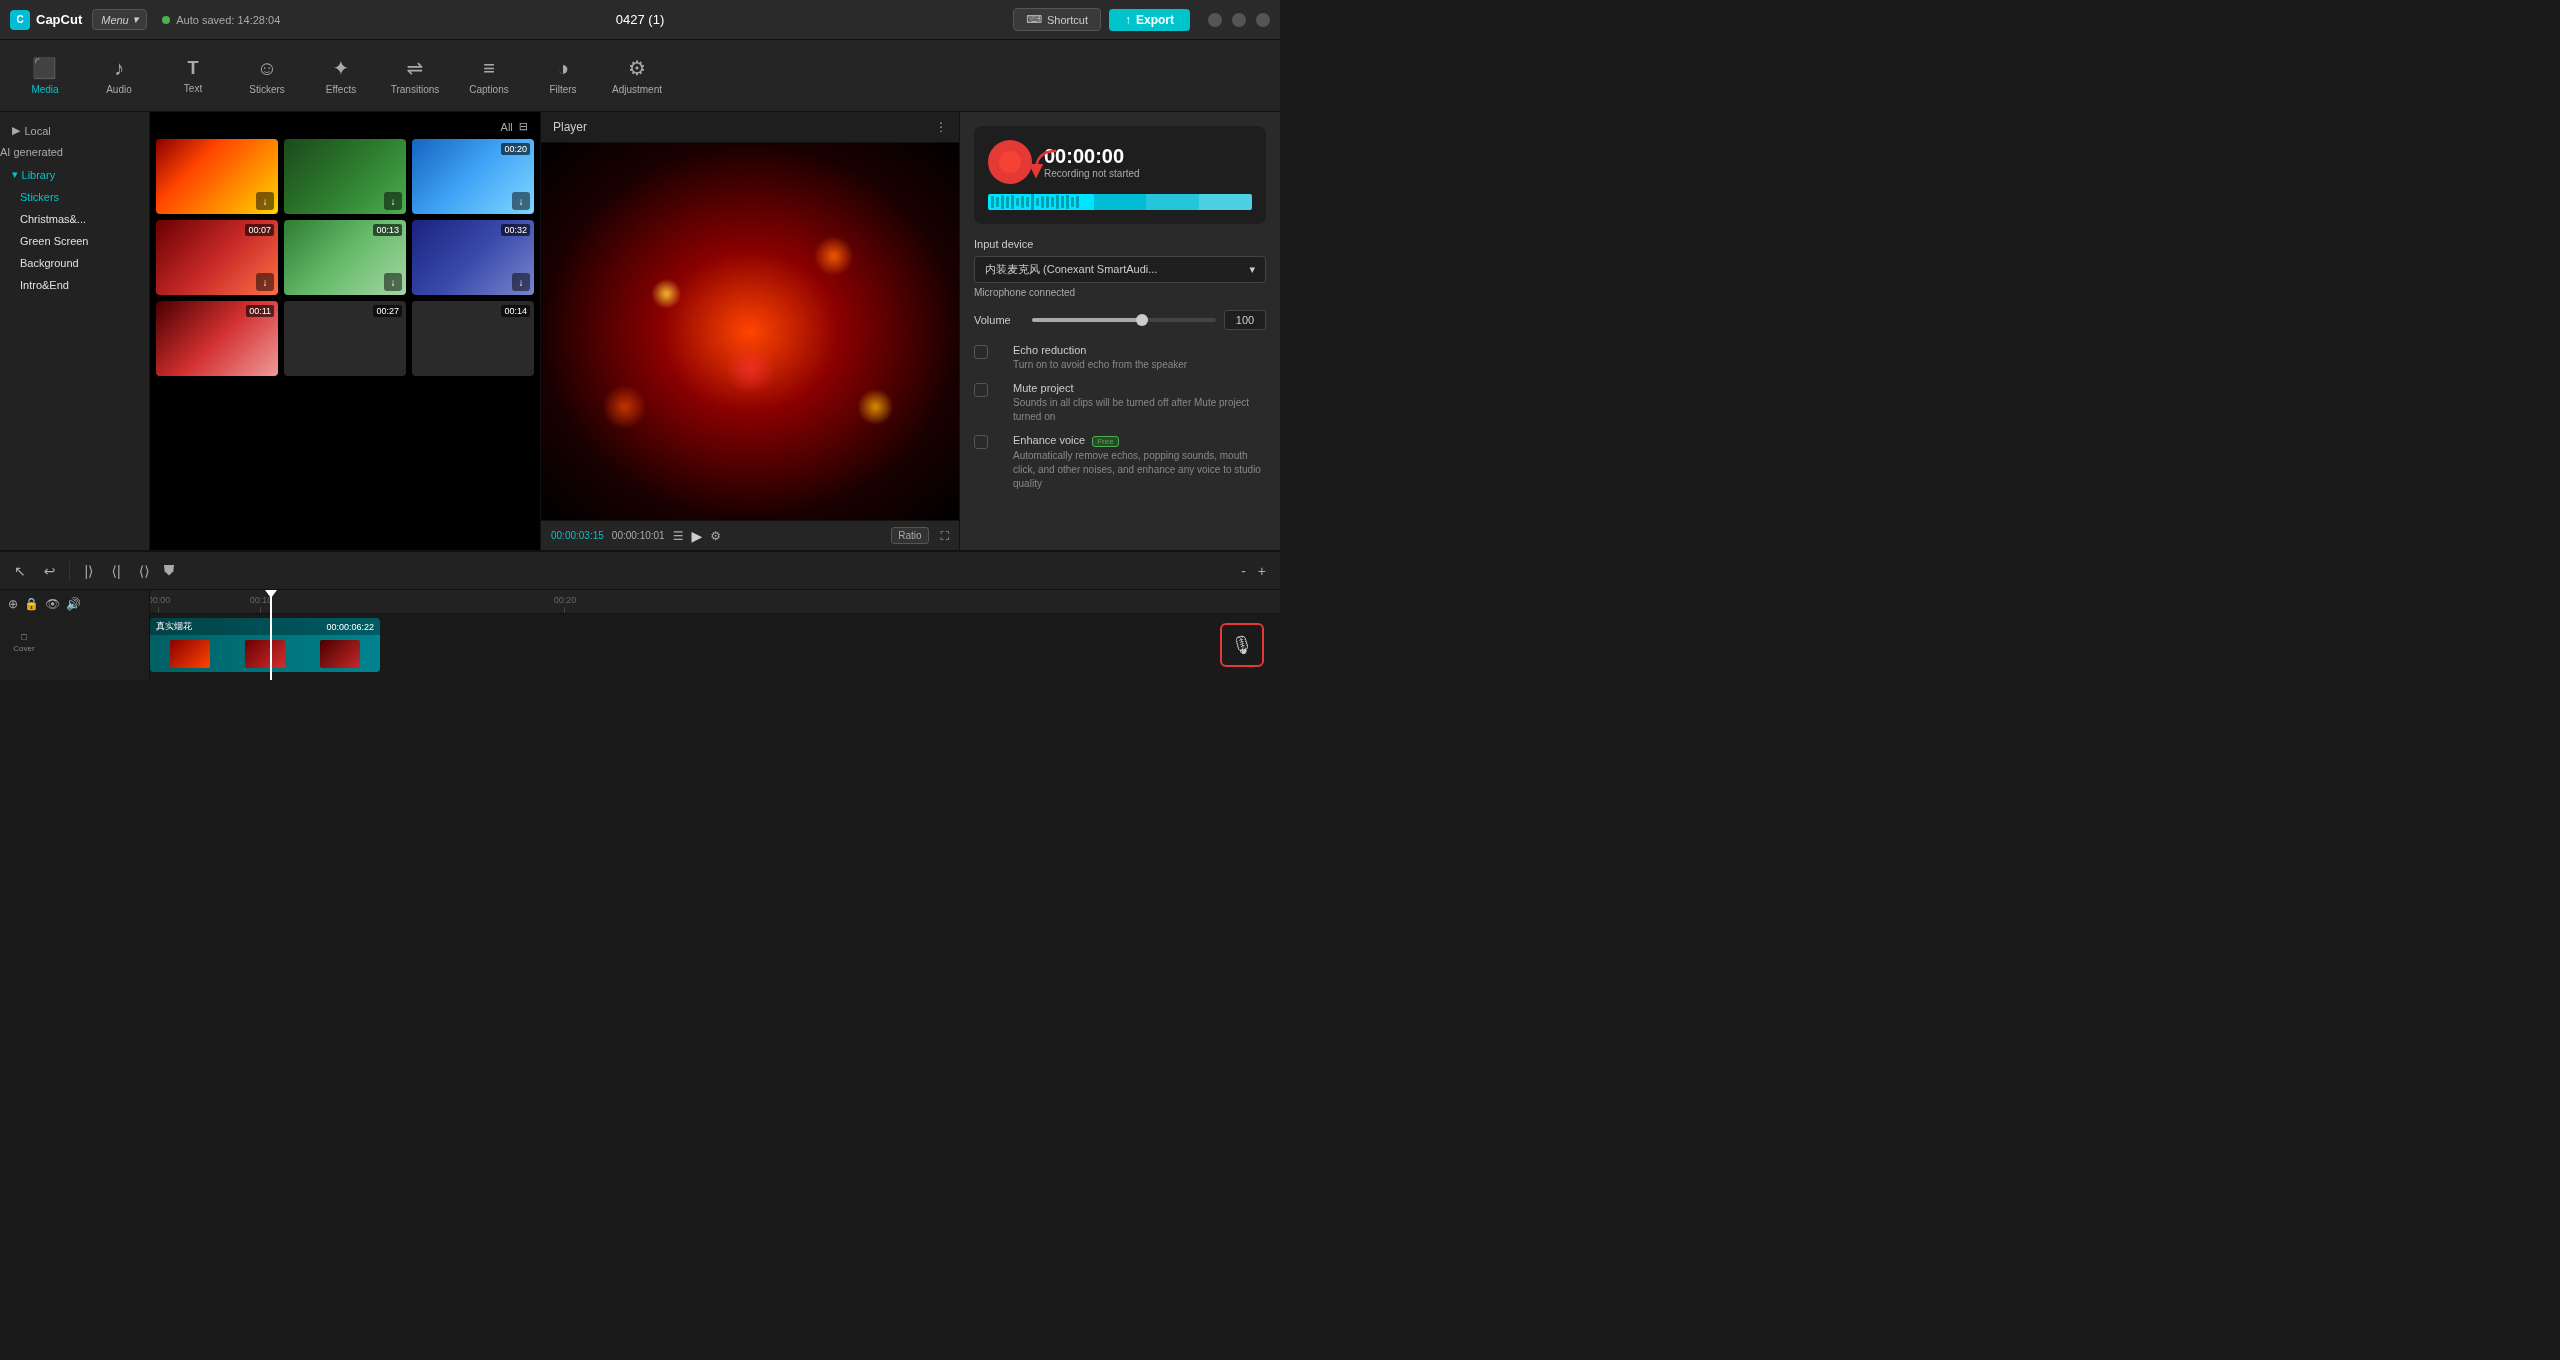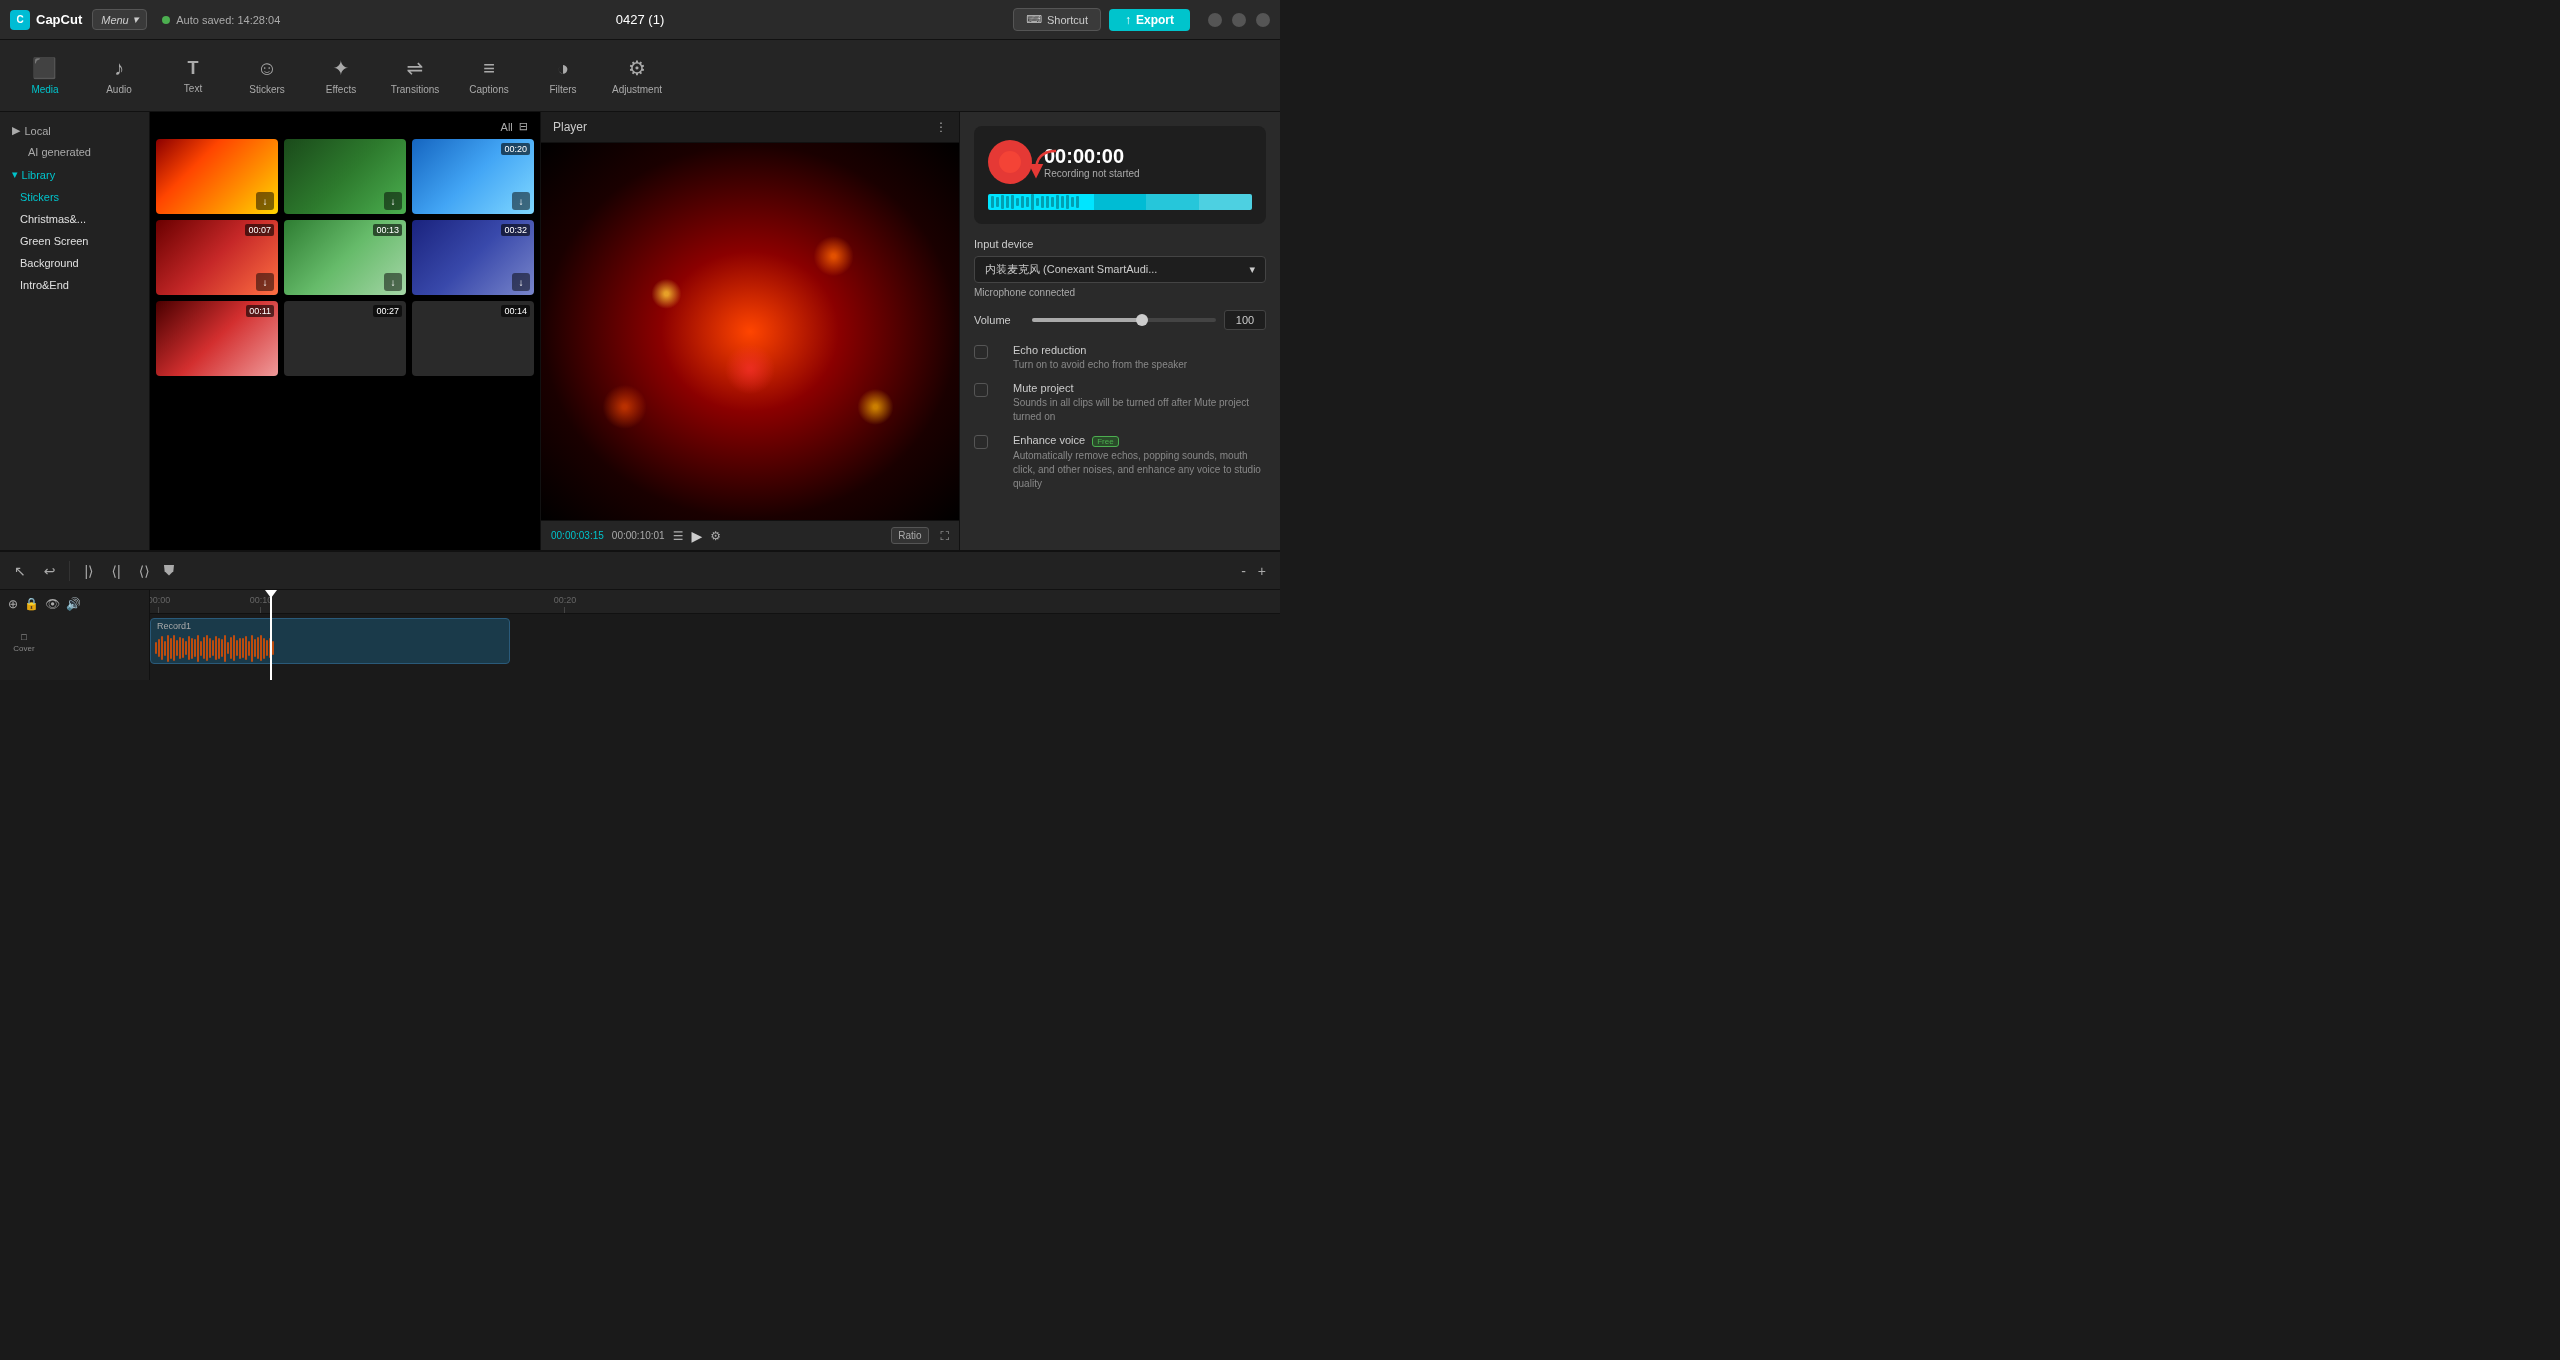"AI generated" .local-item { padding: 5px 28px -> 5px 0 }
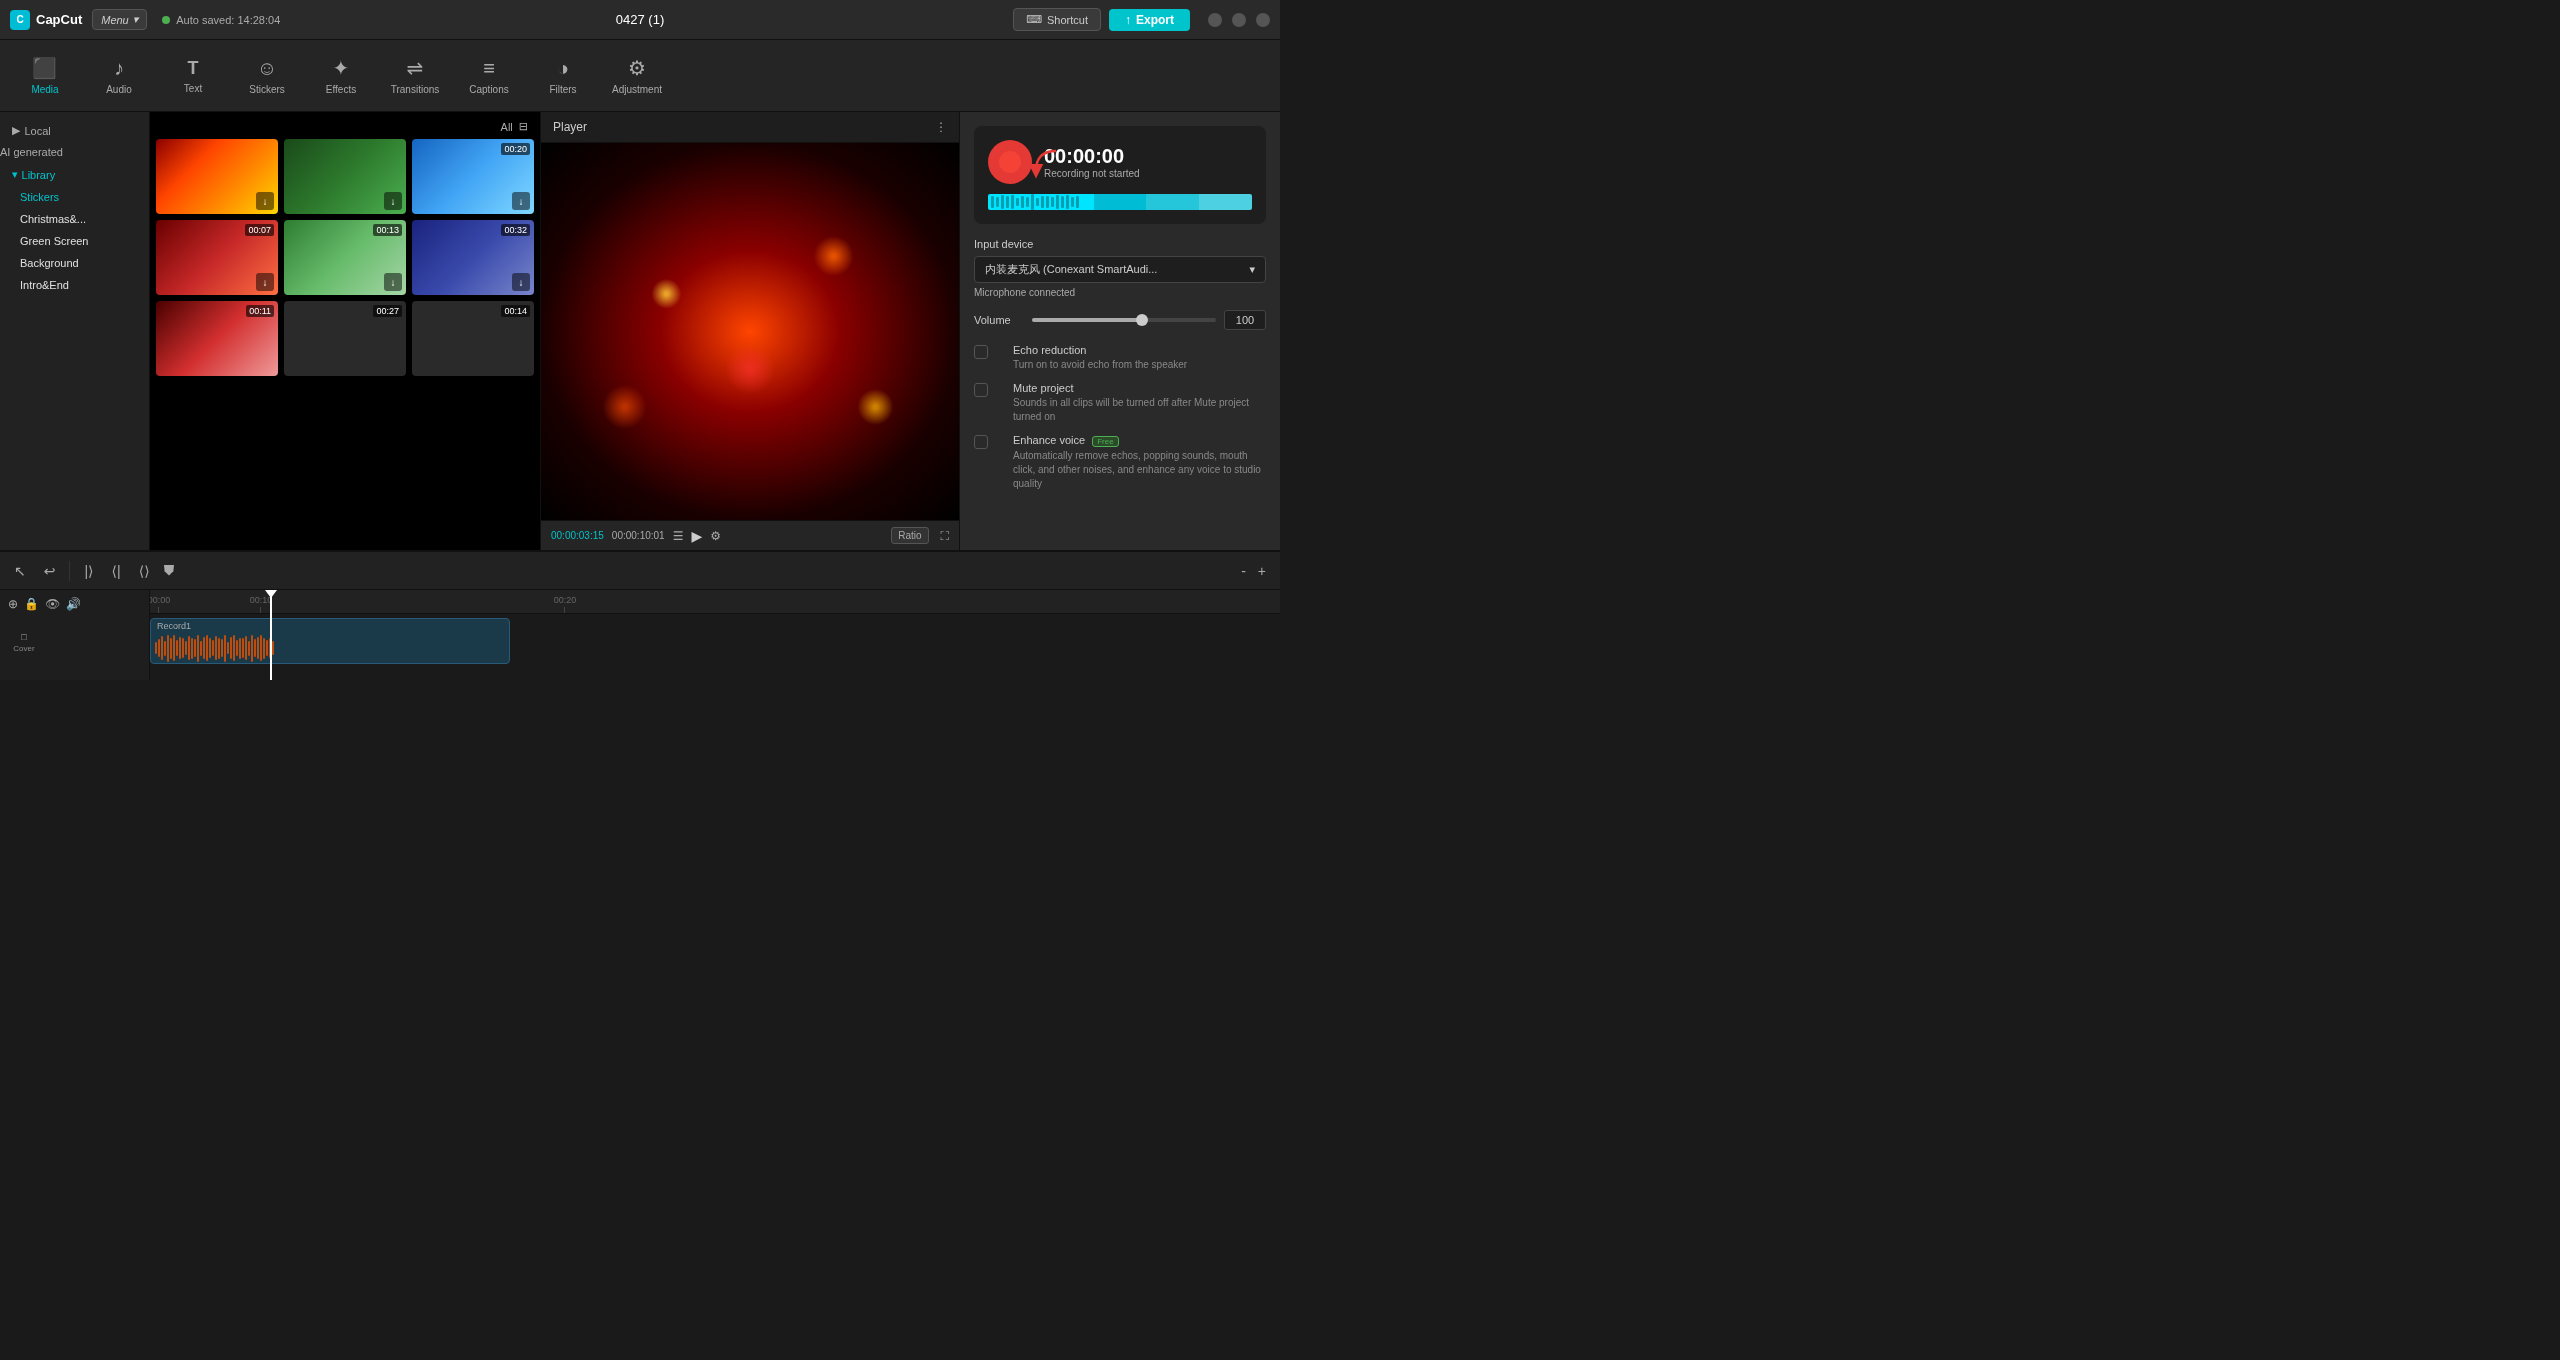"真实烟花" div.track-row { html: none -> <div> <div> <div> <span>真实烟花</span> <span>00:00:06:22</span> </div> <div> <div></div> <div></div> <div></div> </div> </div> <div> <span>🎙</span> </div> </div> }
